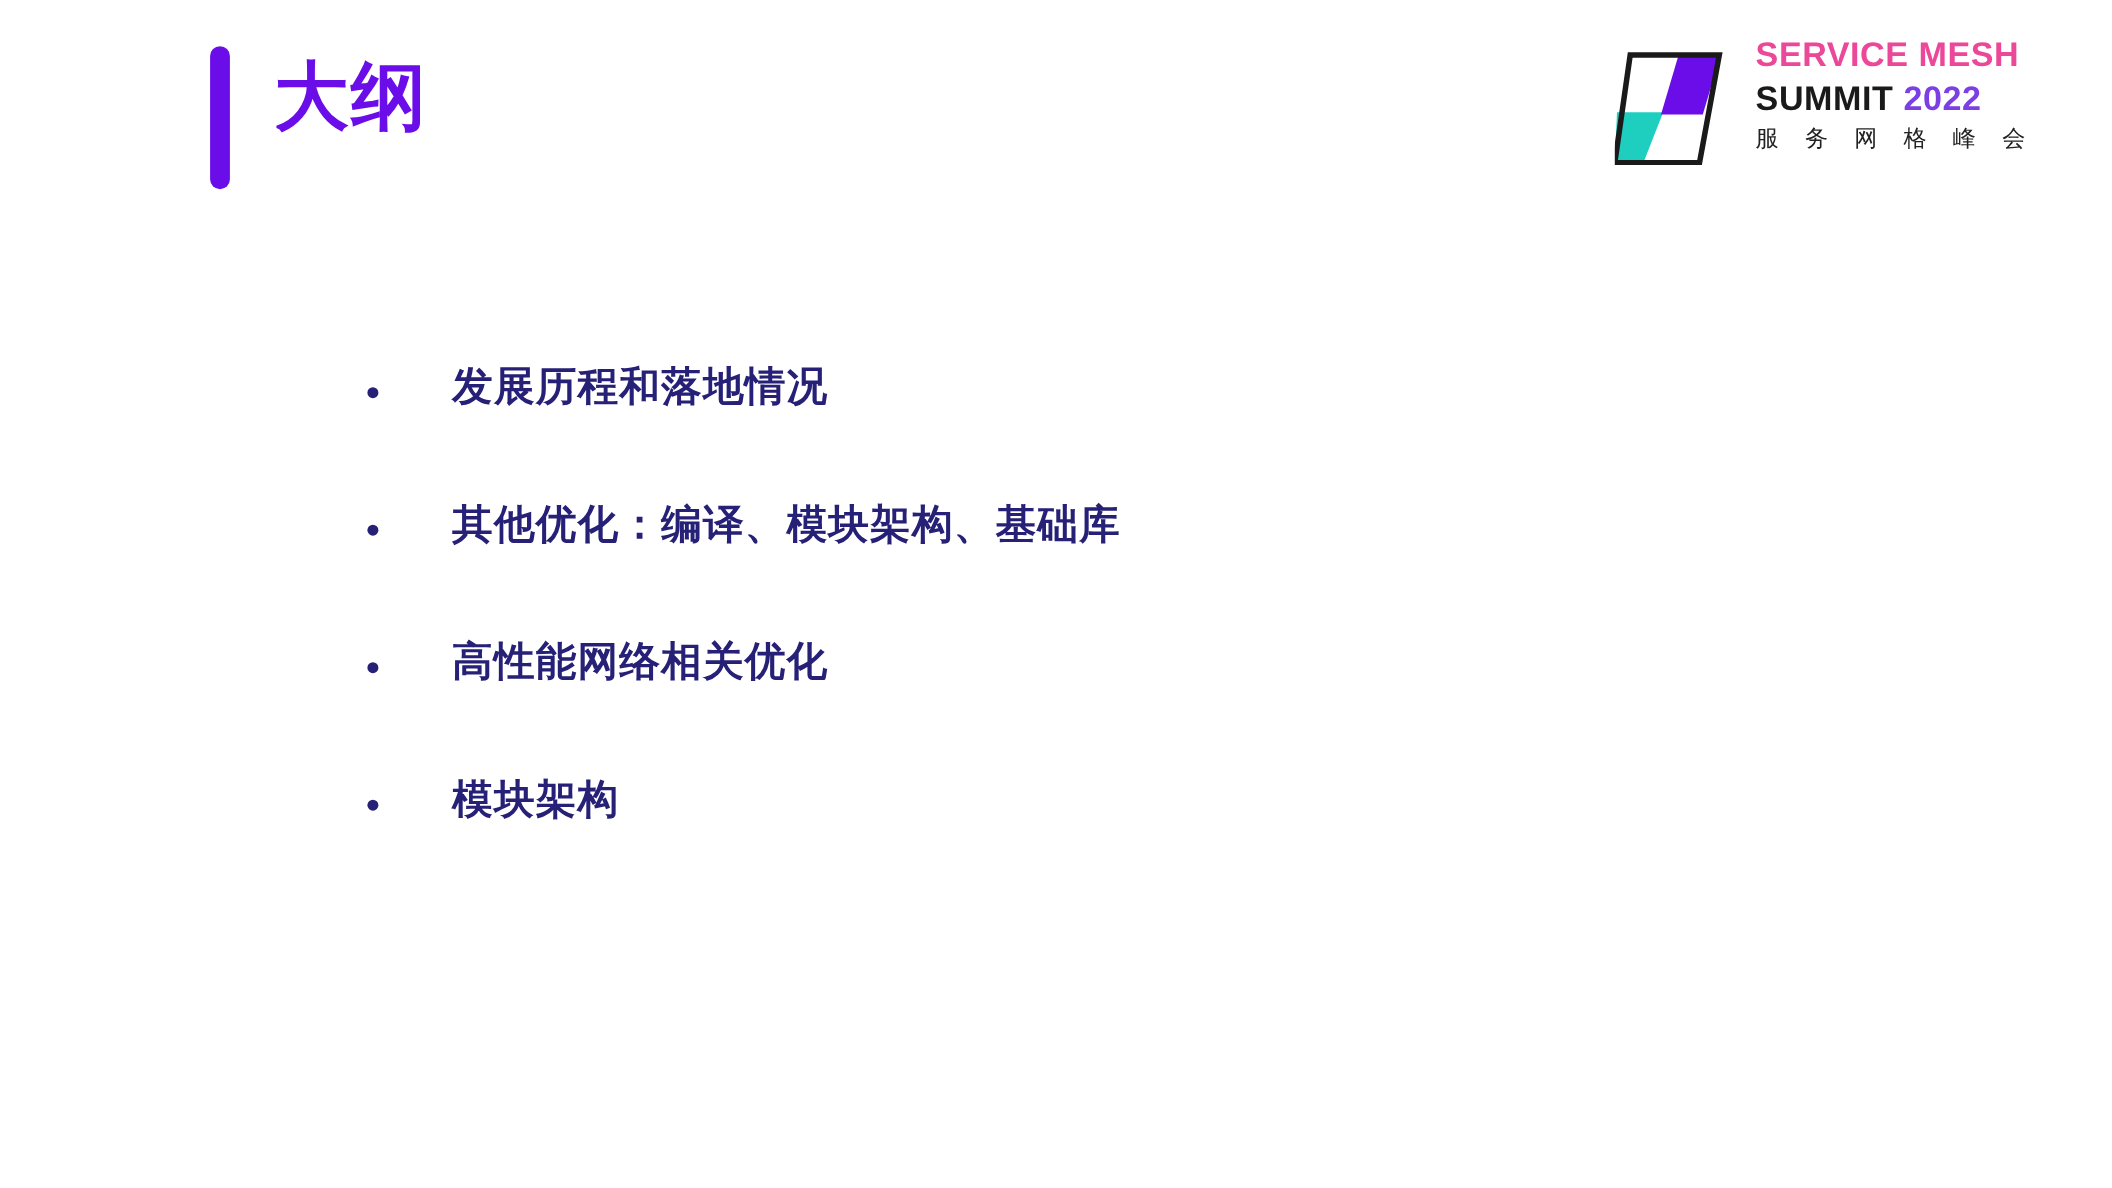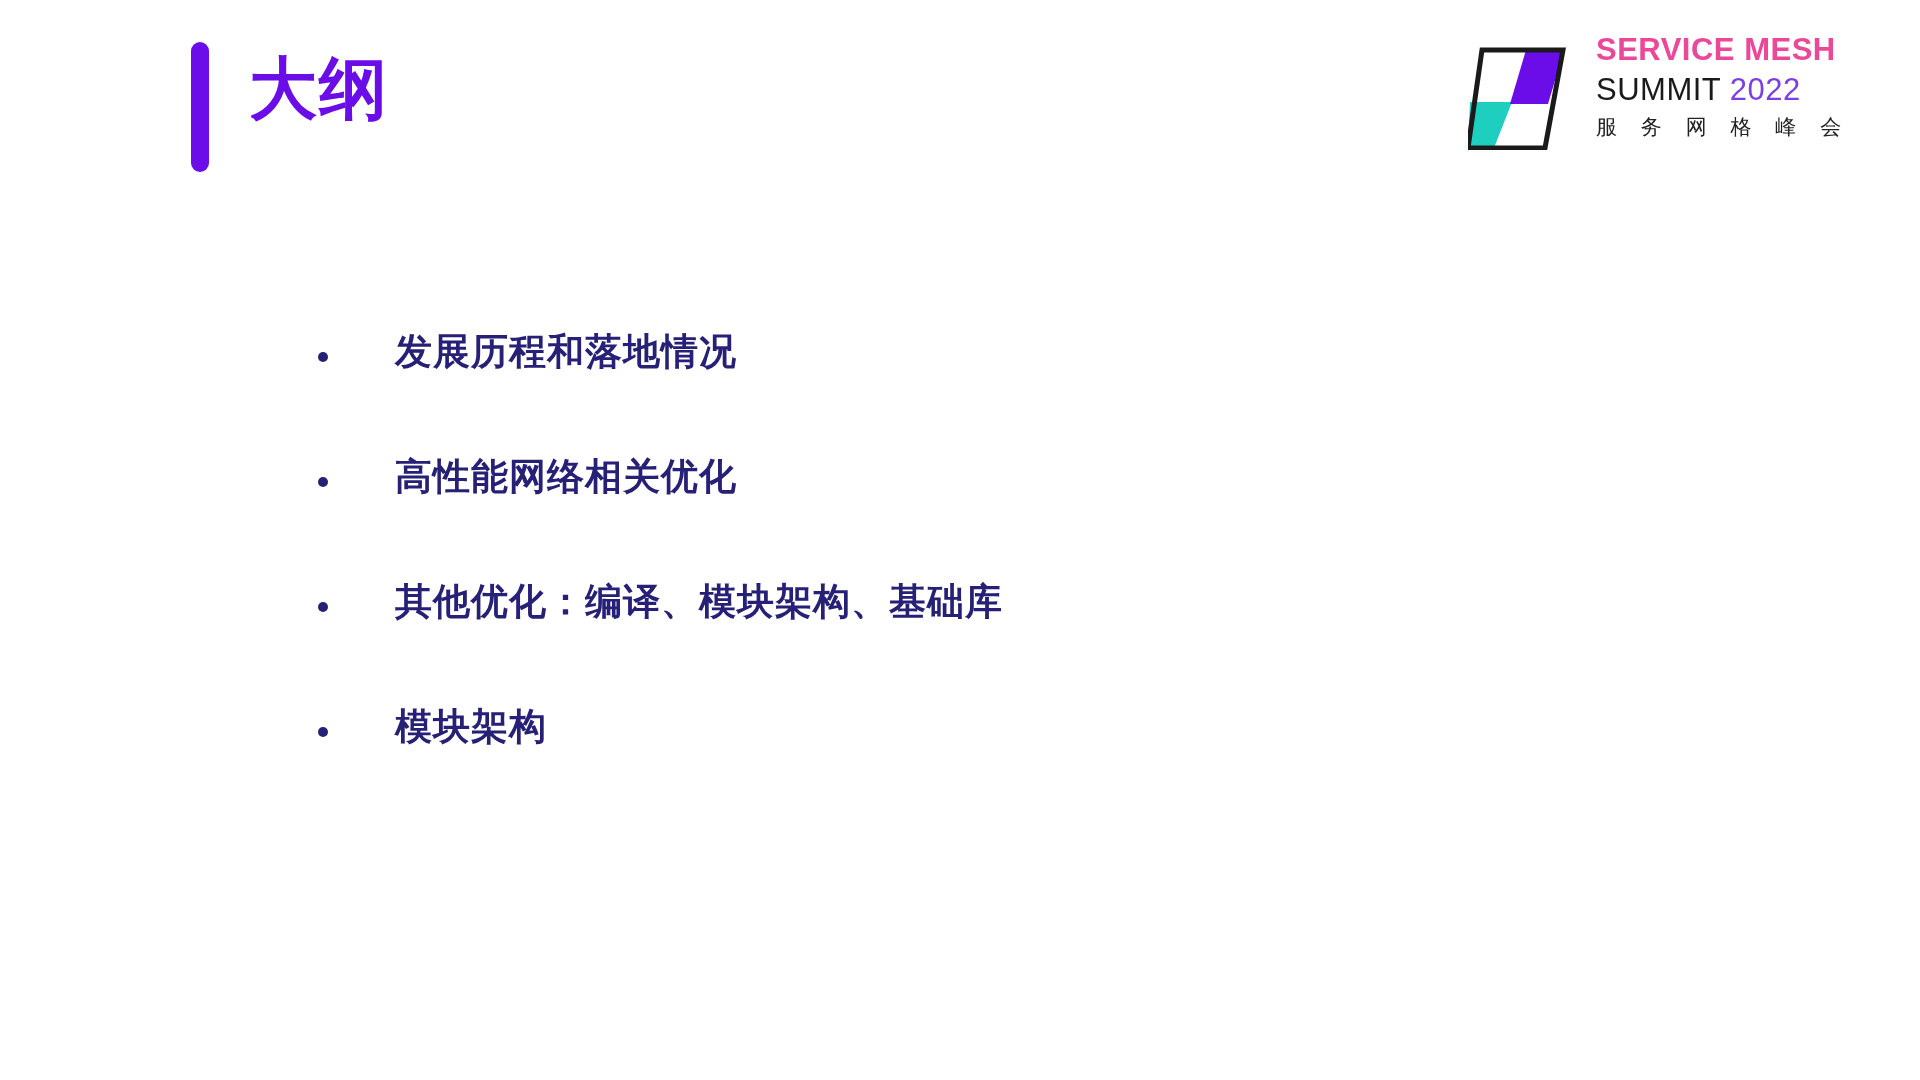"SUMMIT 2022" .logo-line2 { font-weight: 400 -> 700 }
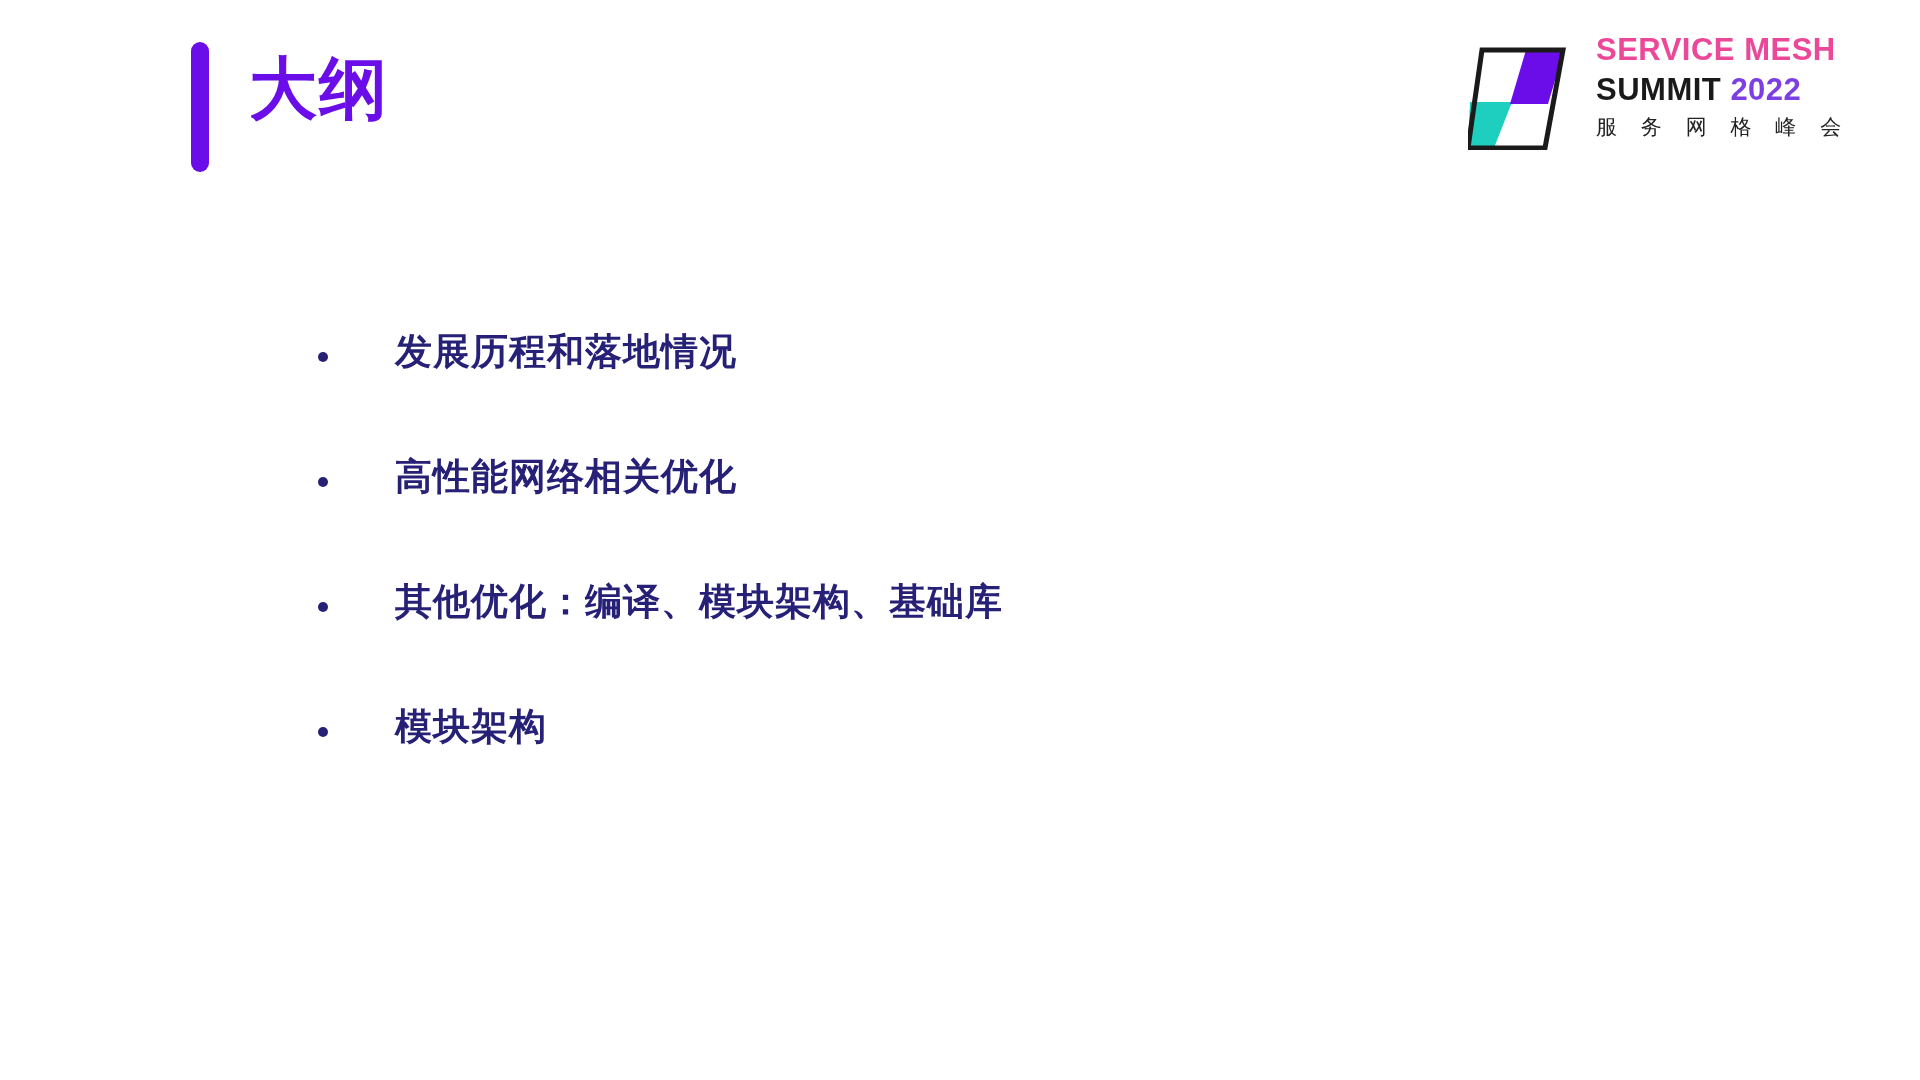"发展历程和落地情况" .bullet-list { left: 318px -> 334px }
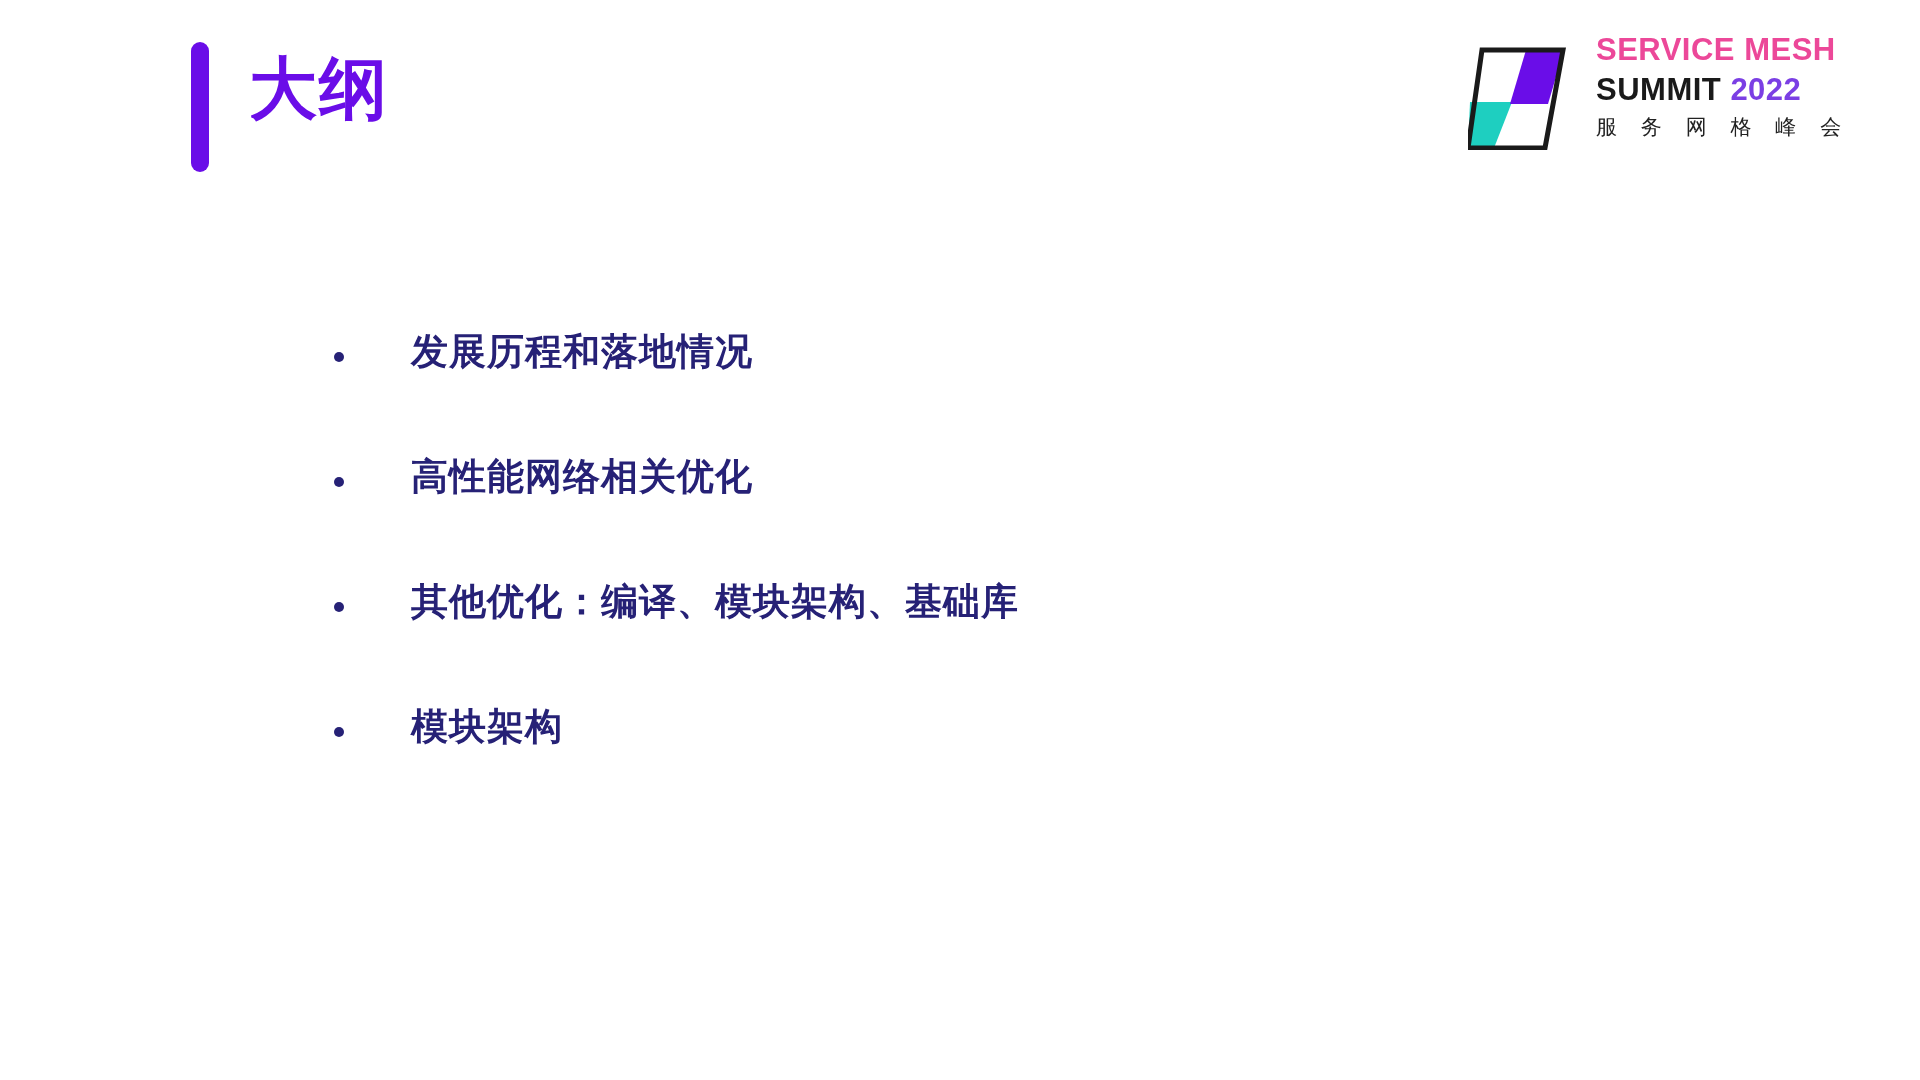"高性能网络相关优化" div.bullet-item { order: before "其他优化：编译、模块架构、基础库" -> after "其他优化：编译、模块架构、基础库" }
